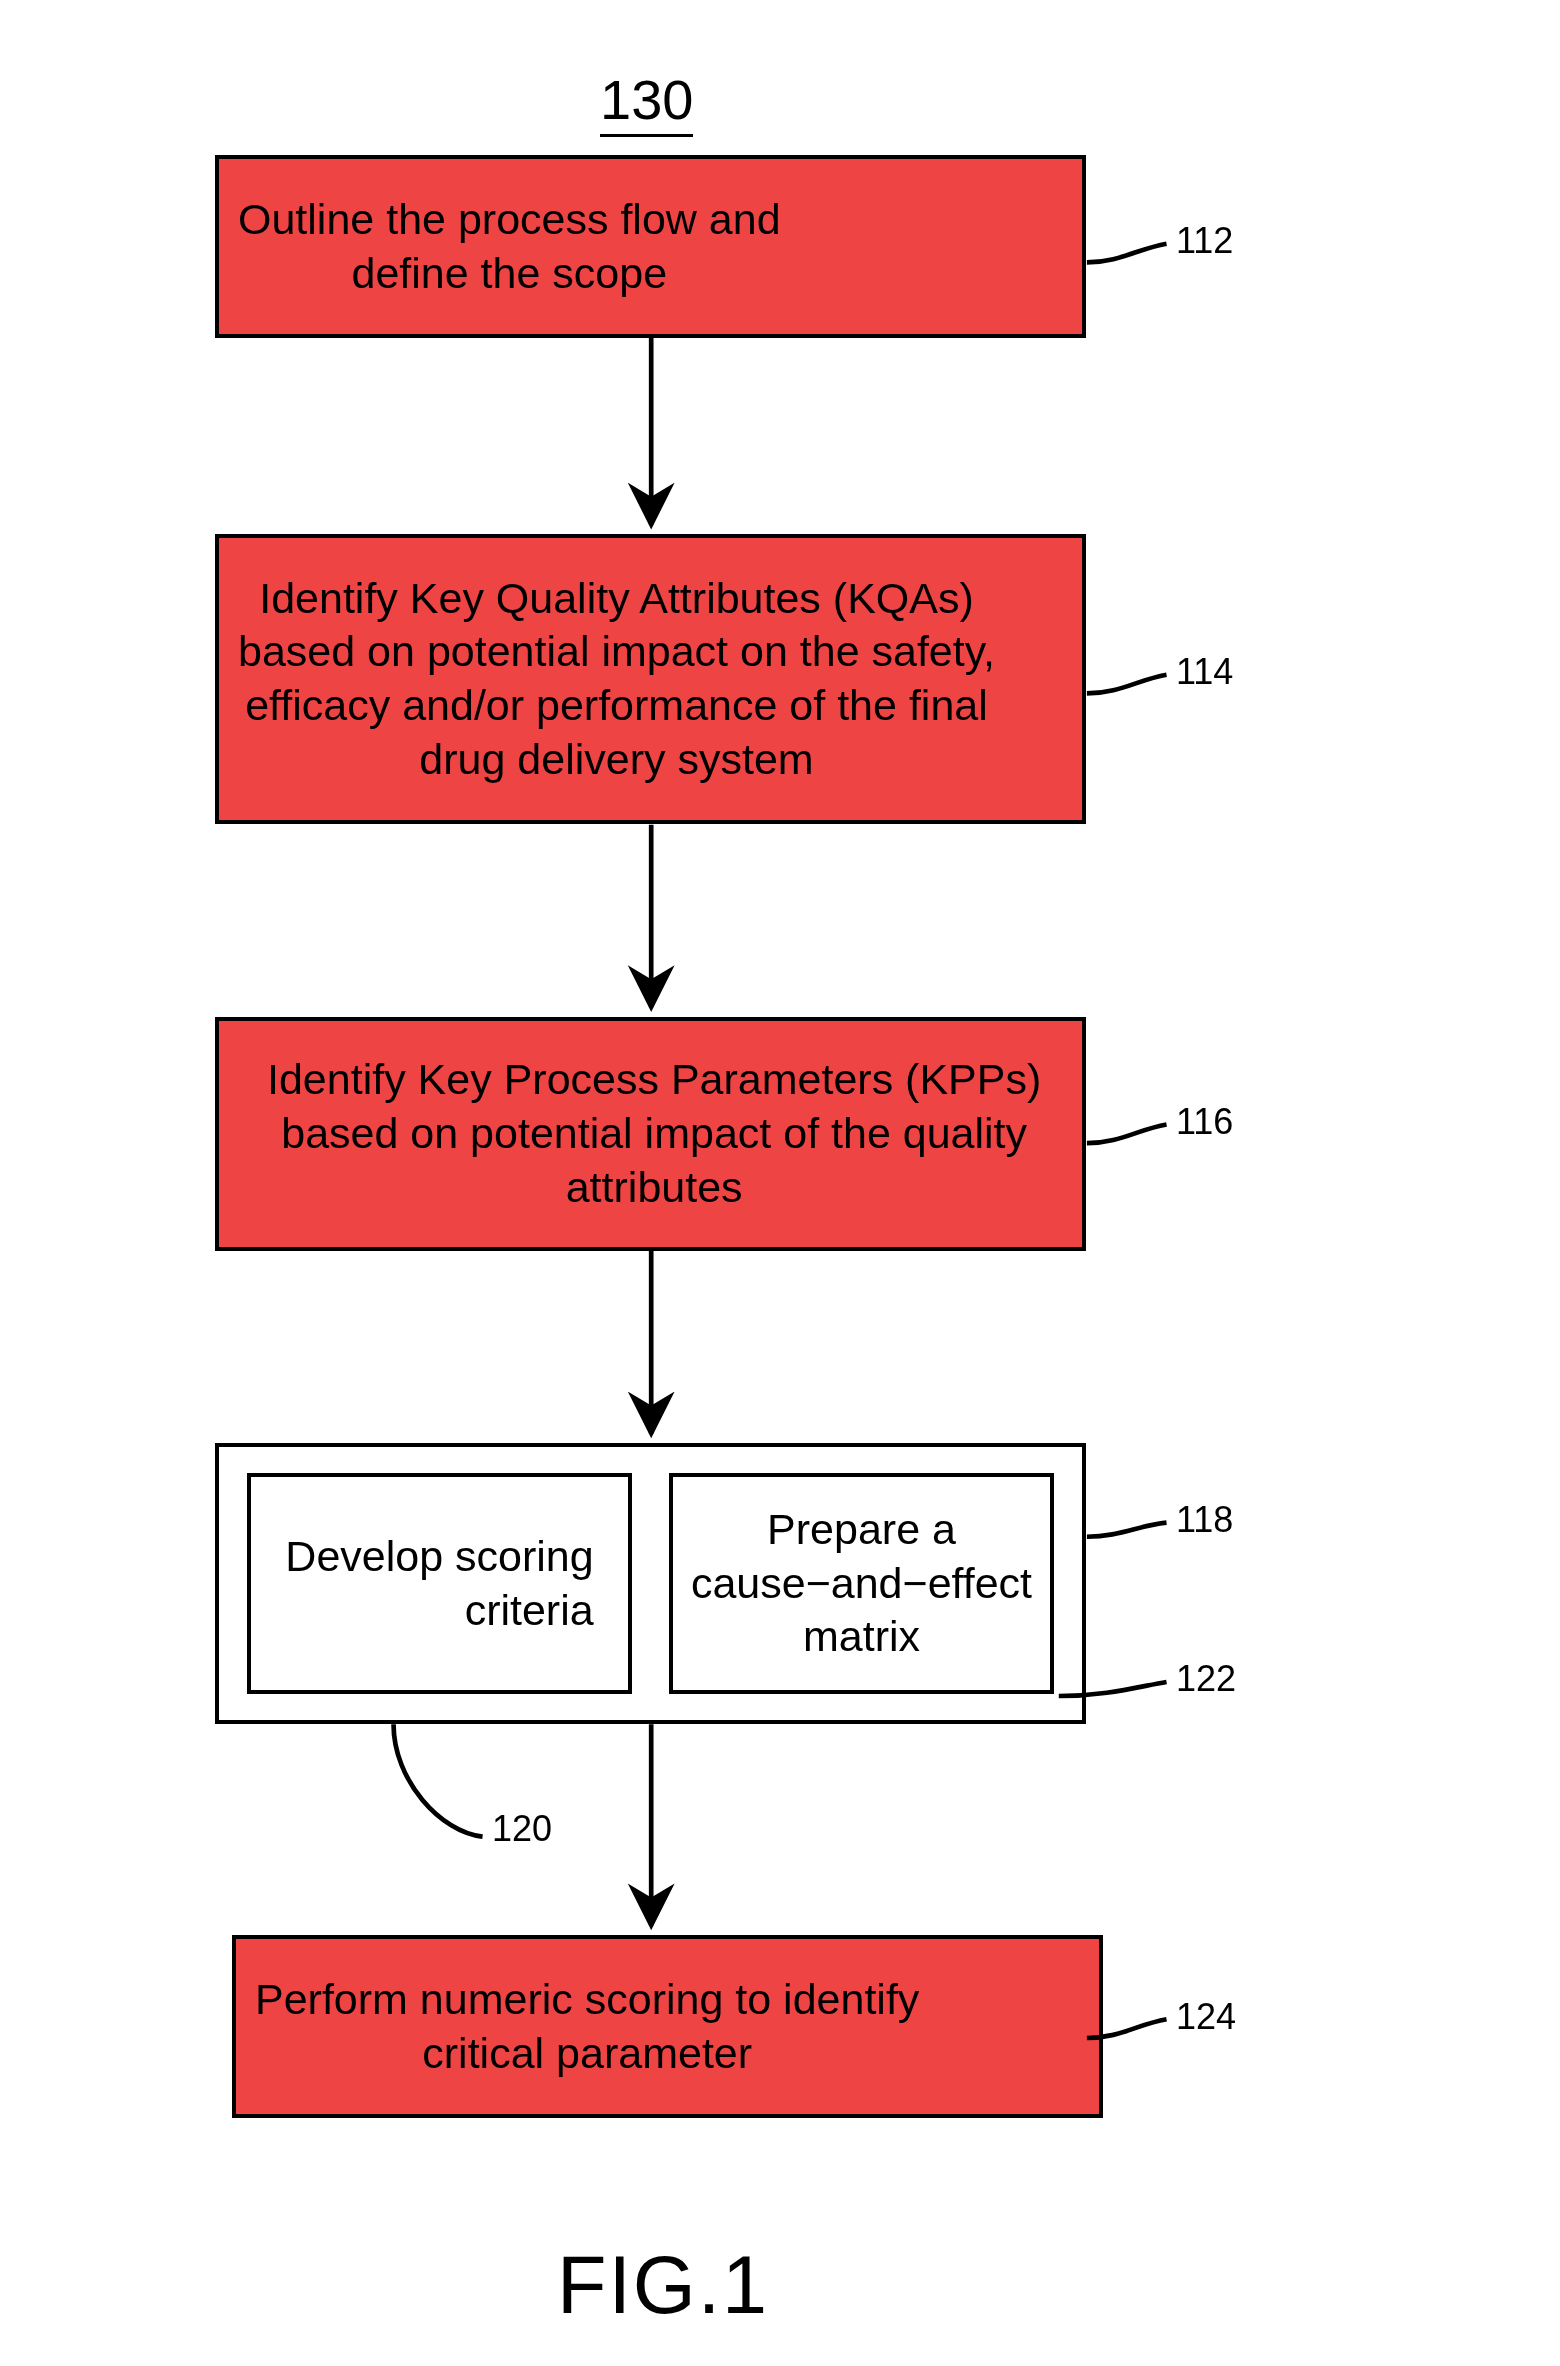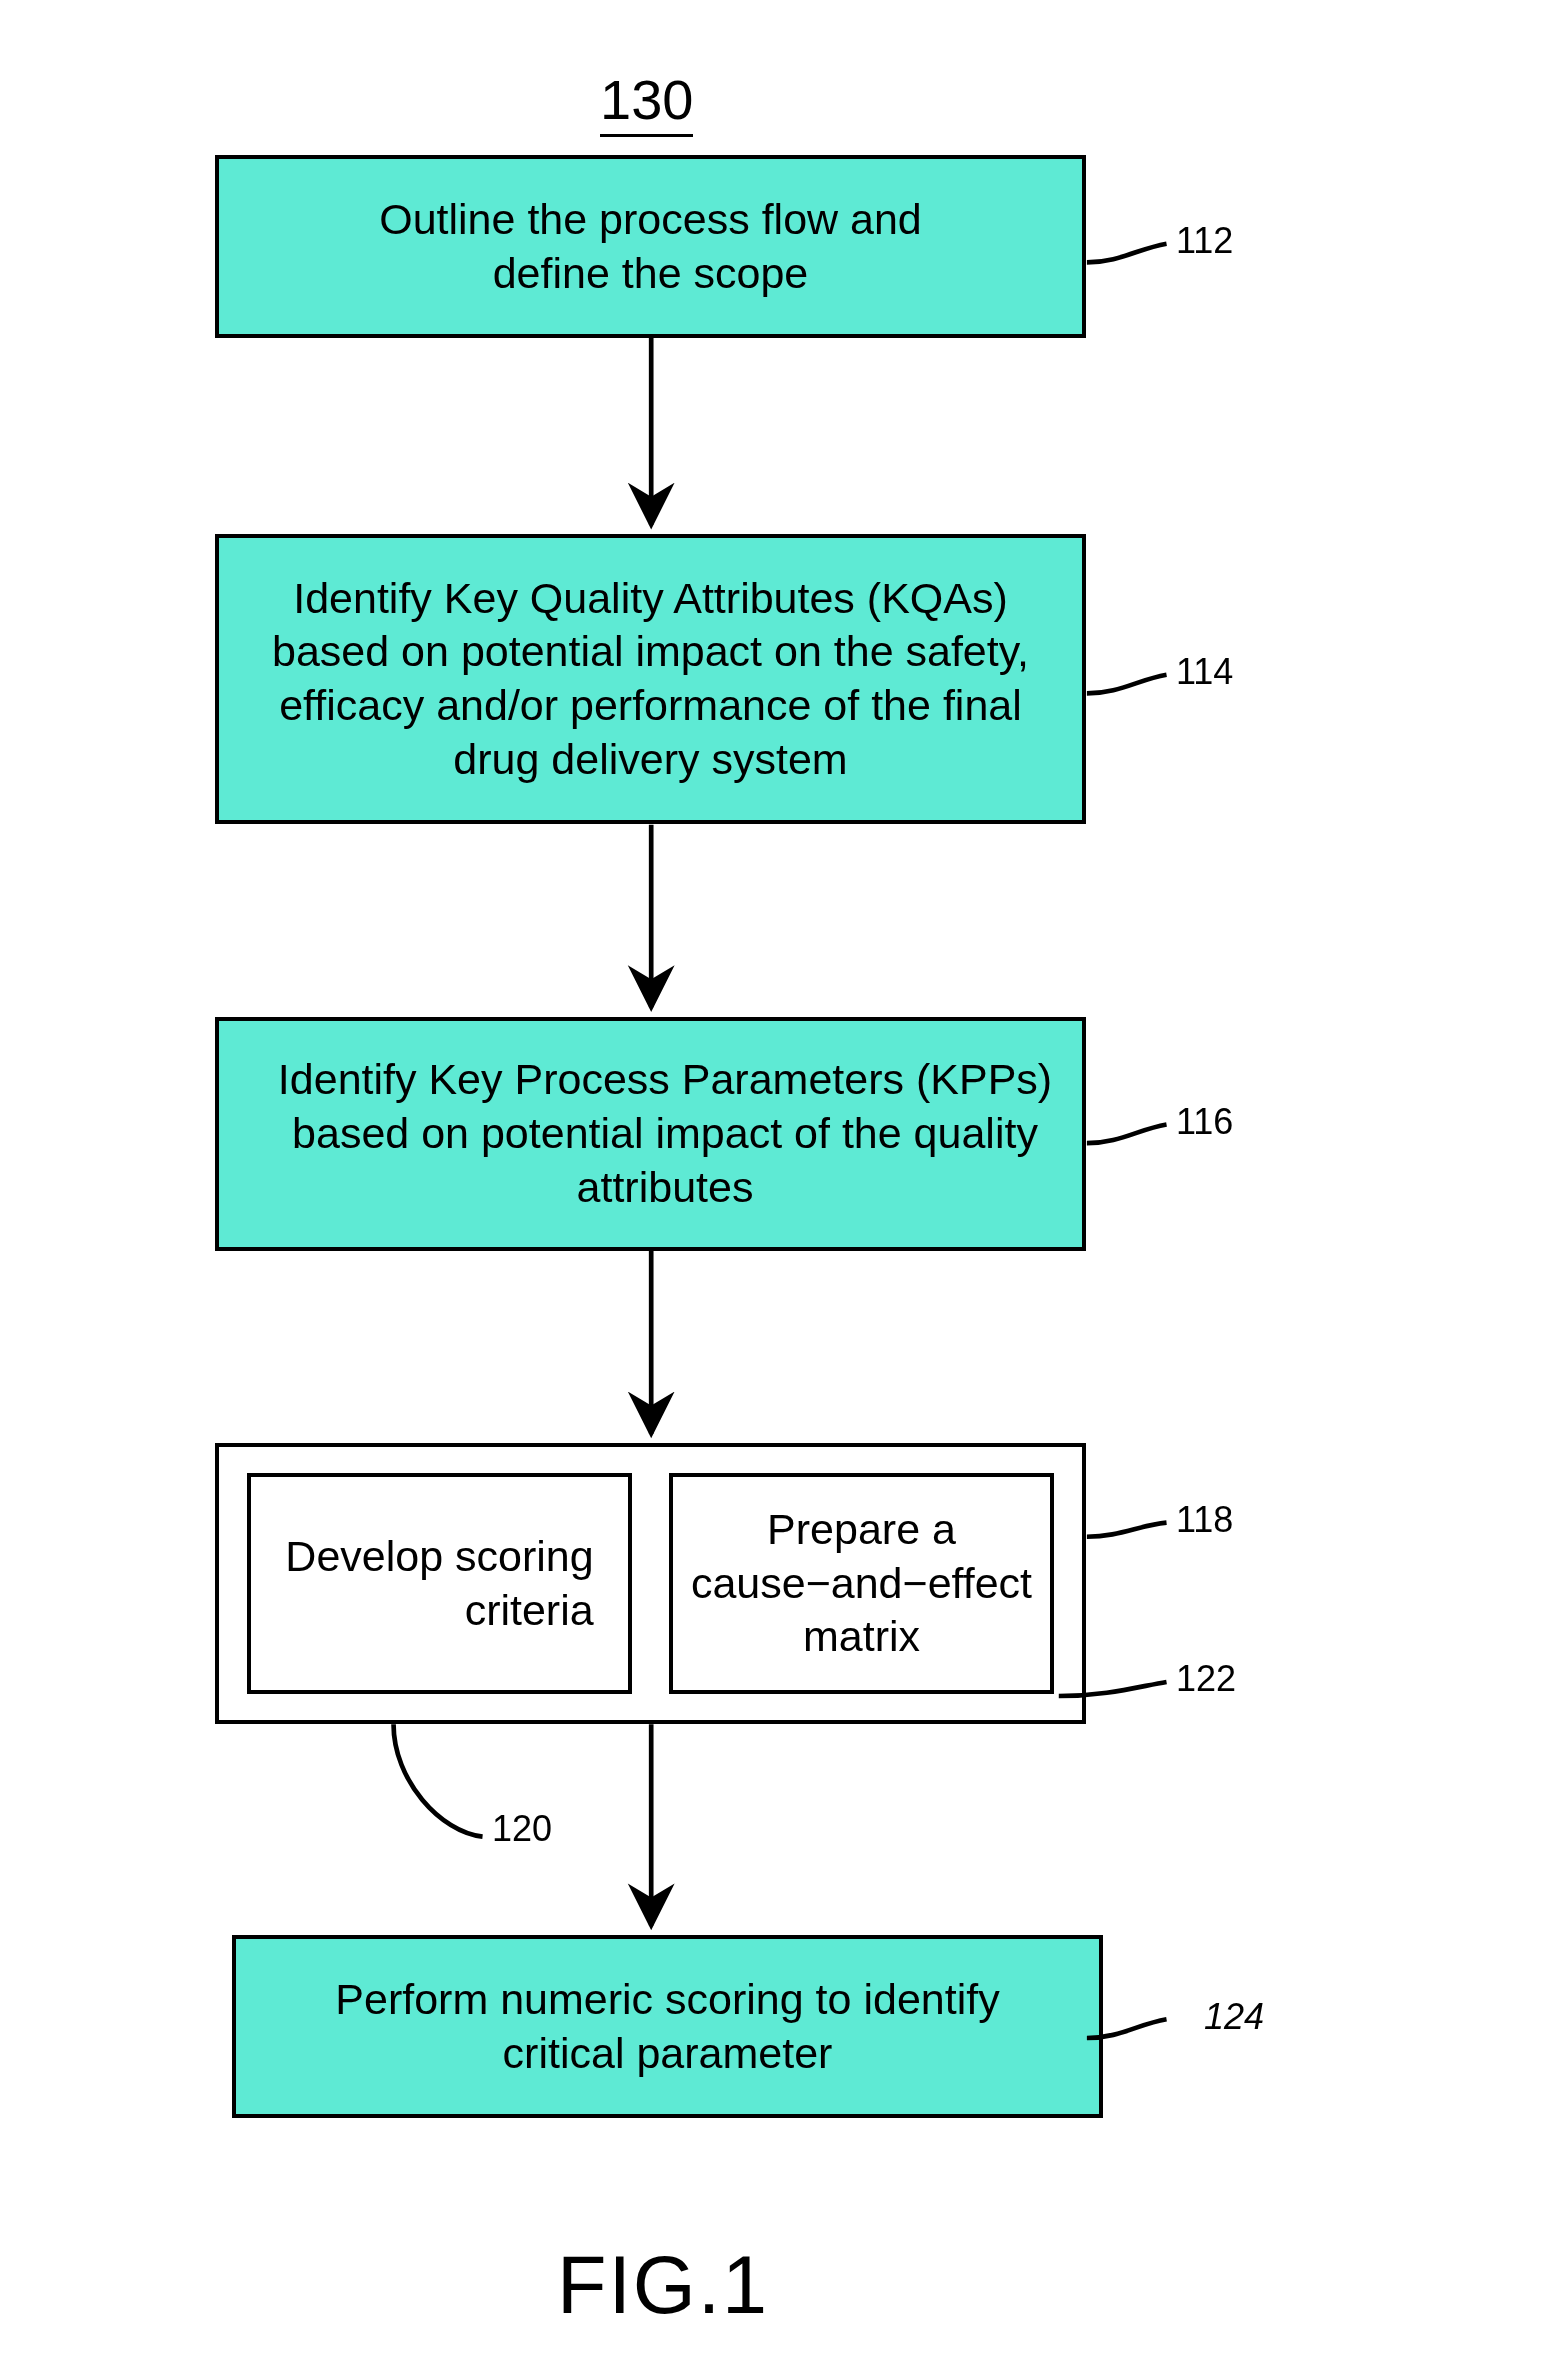"Outline the process flow and" .box { background: #5eead4 -> #ef4444; justify-content: center -> none }
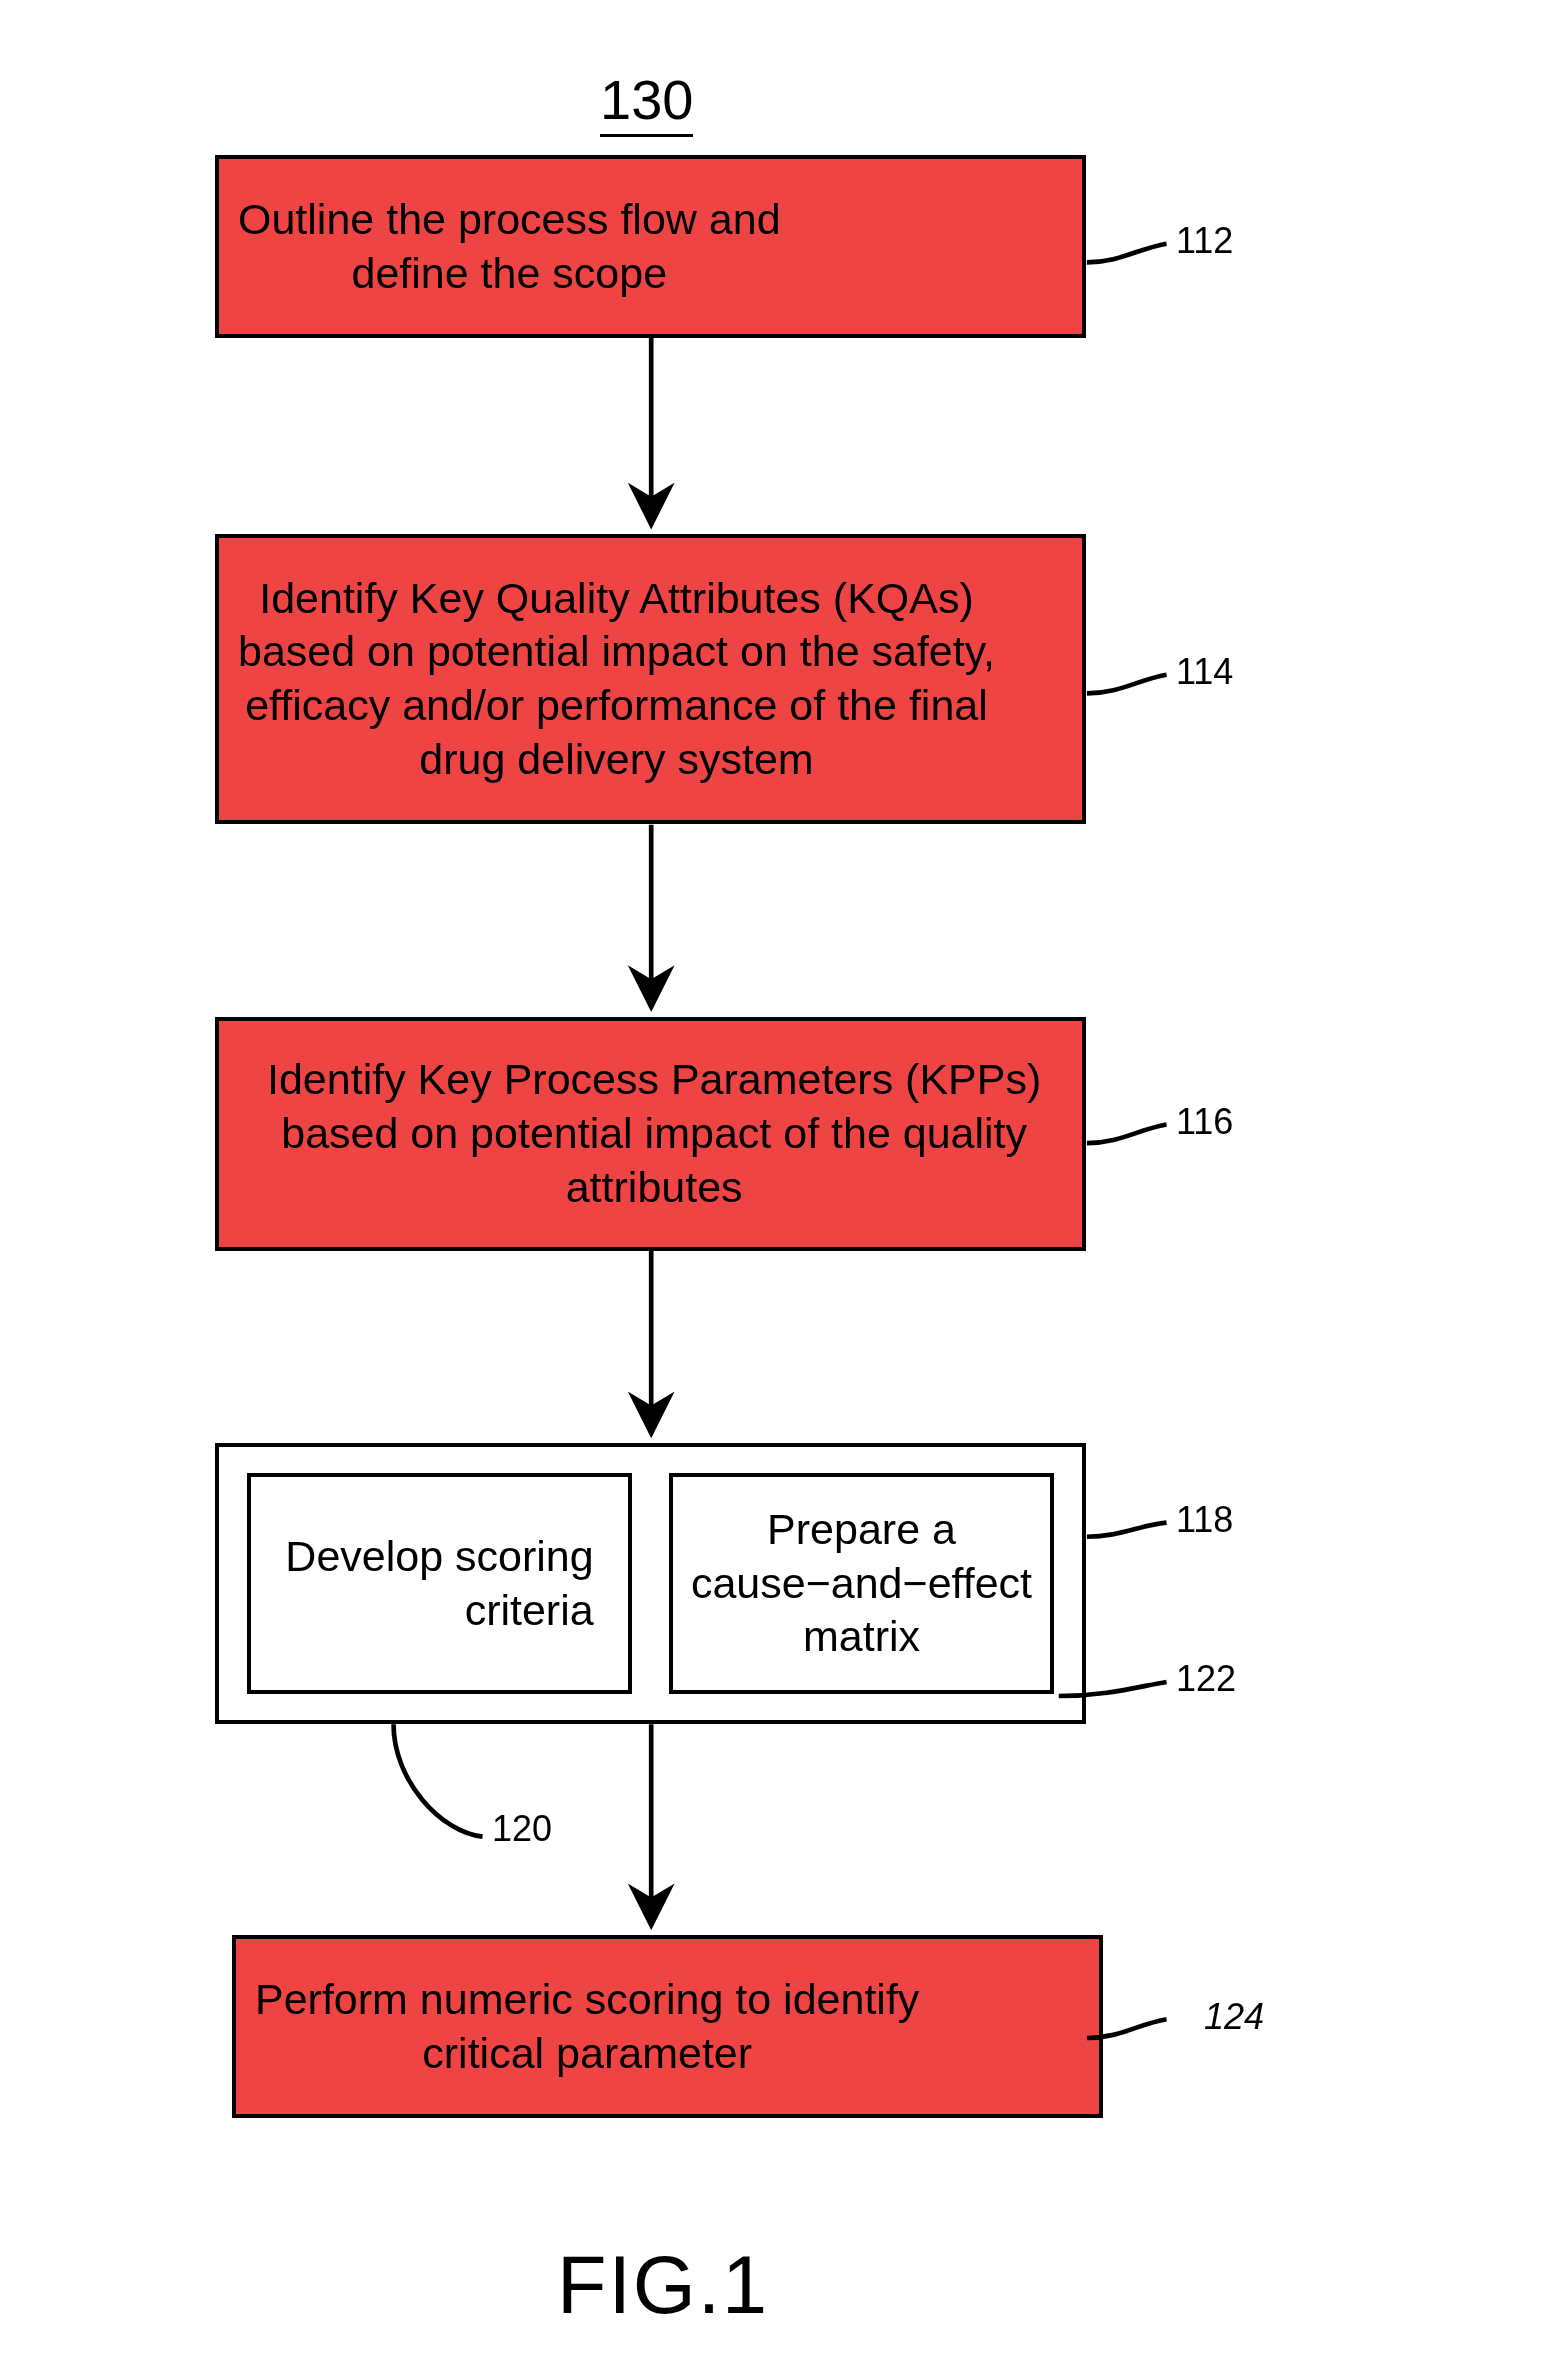"124" div.ref { font-style: italic -> none; left: 1204px -> 1176px }
